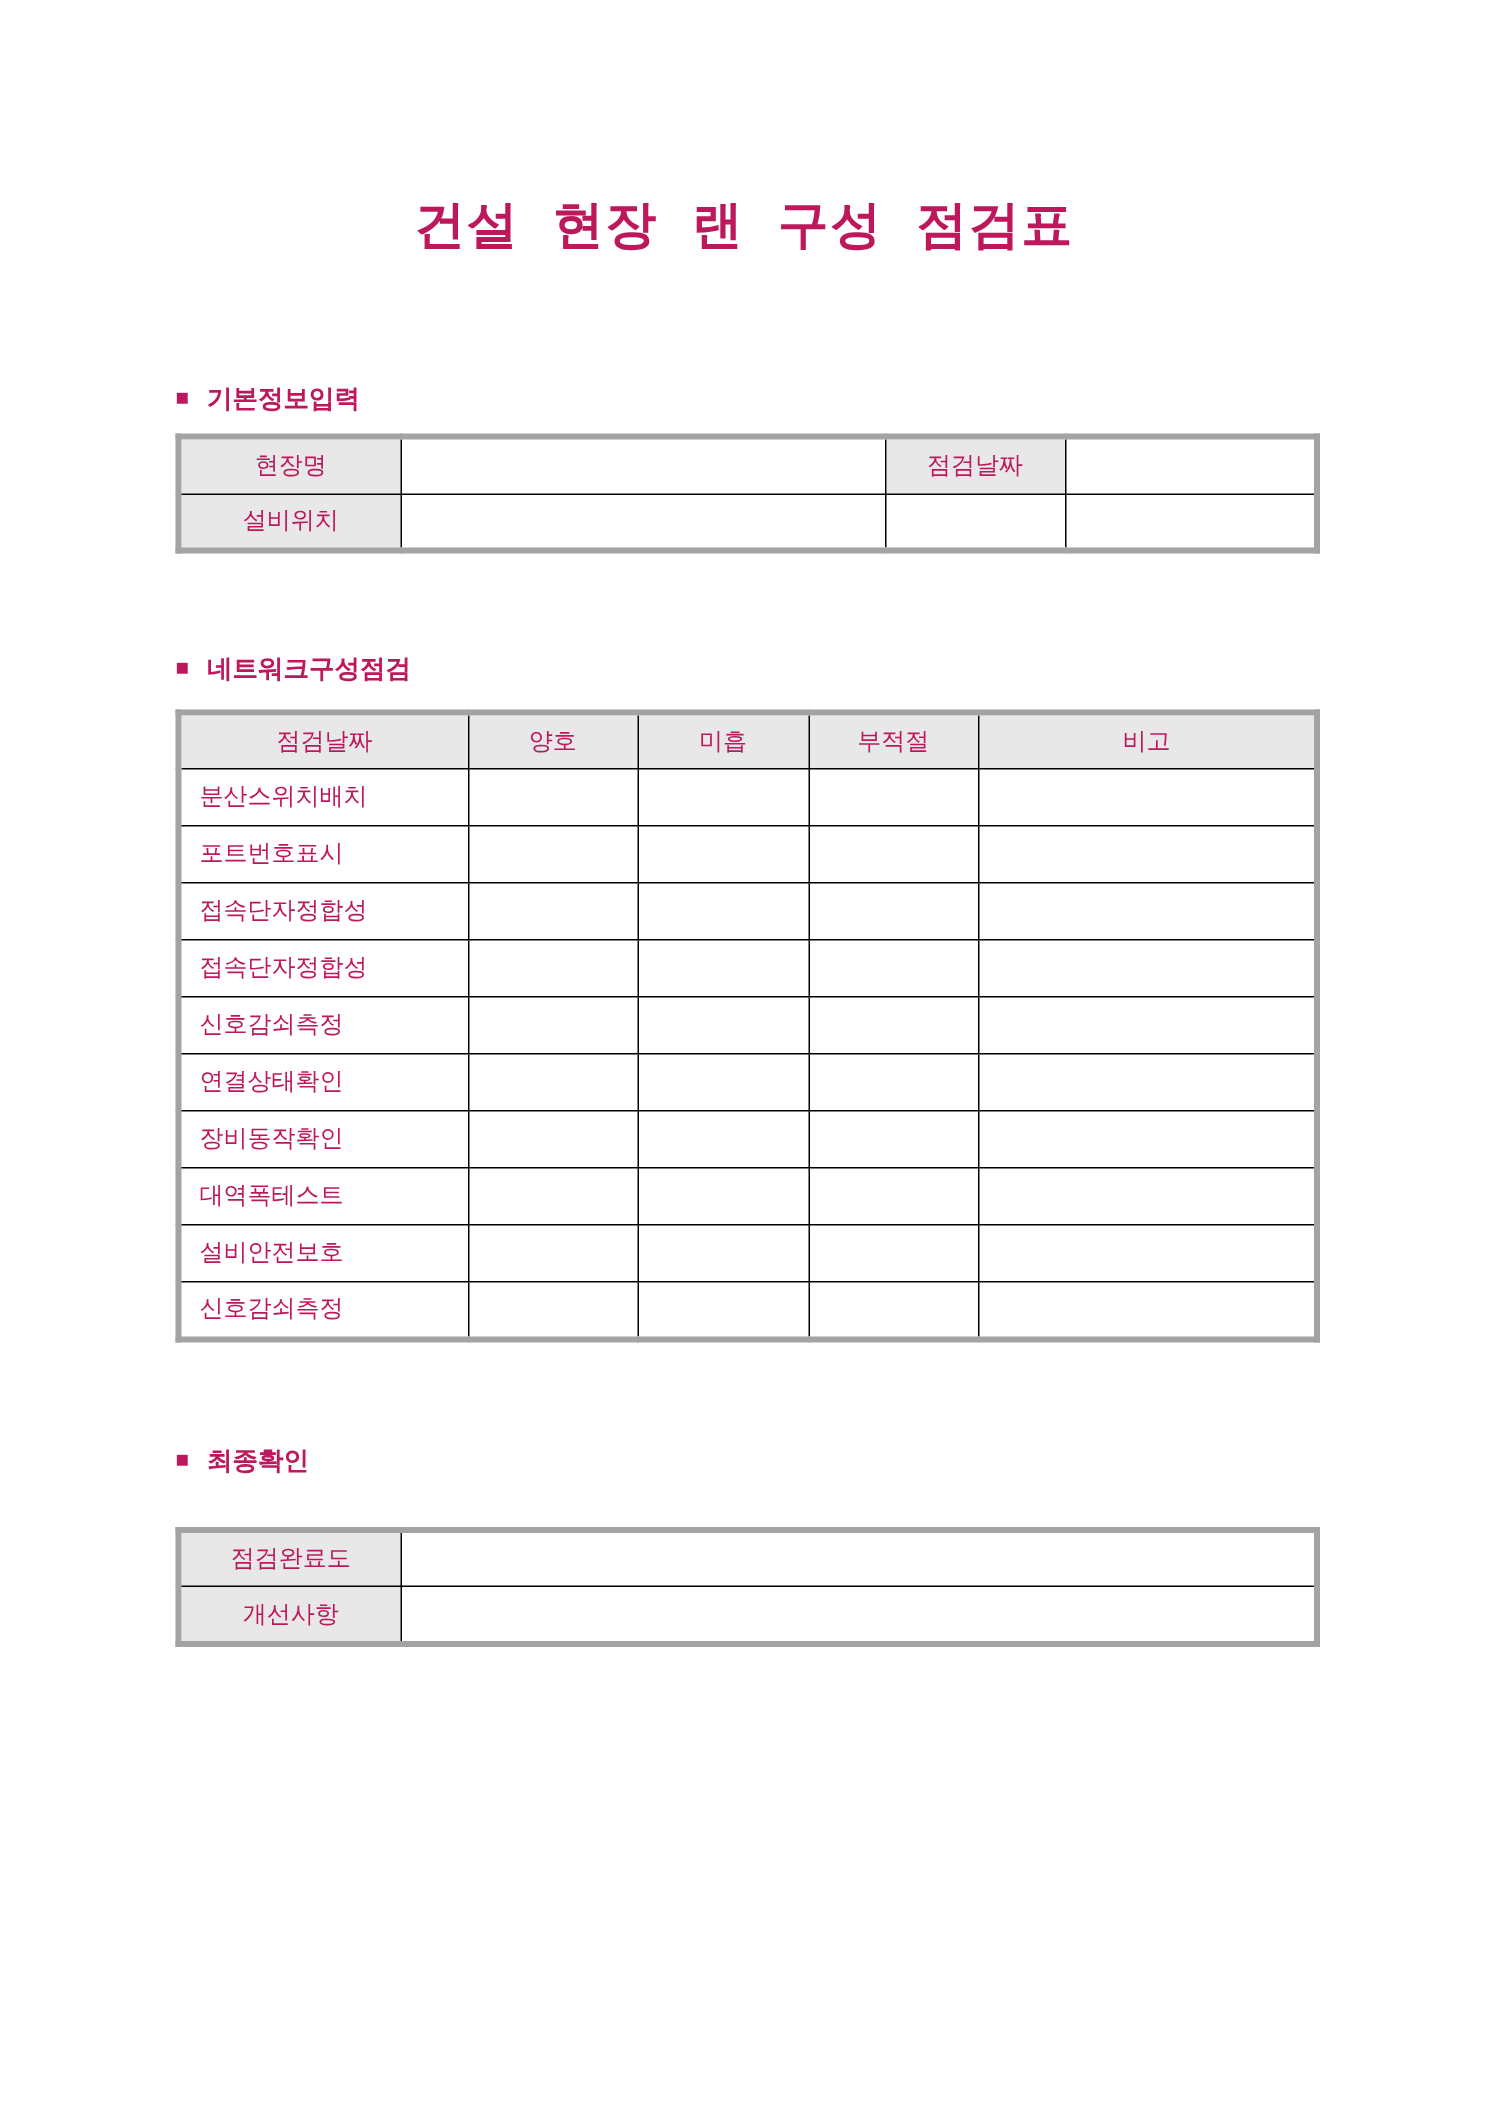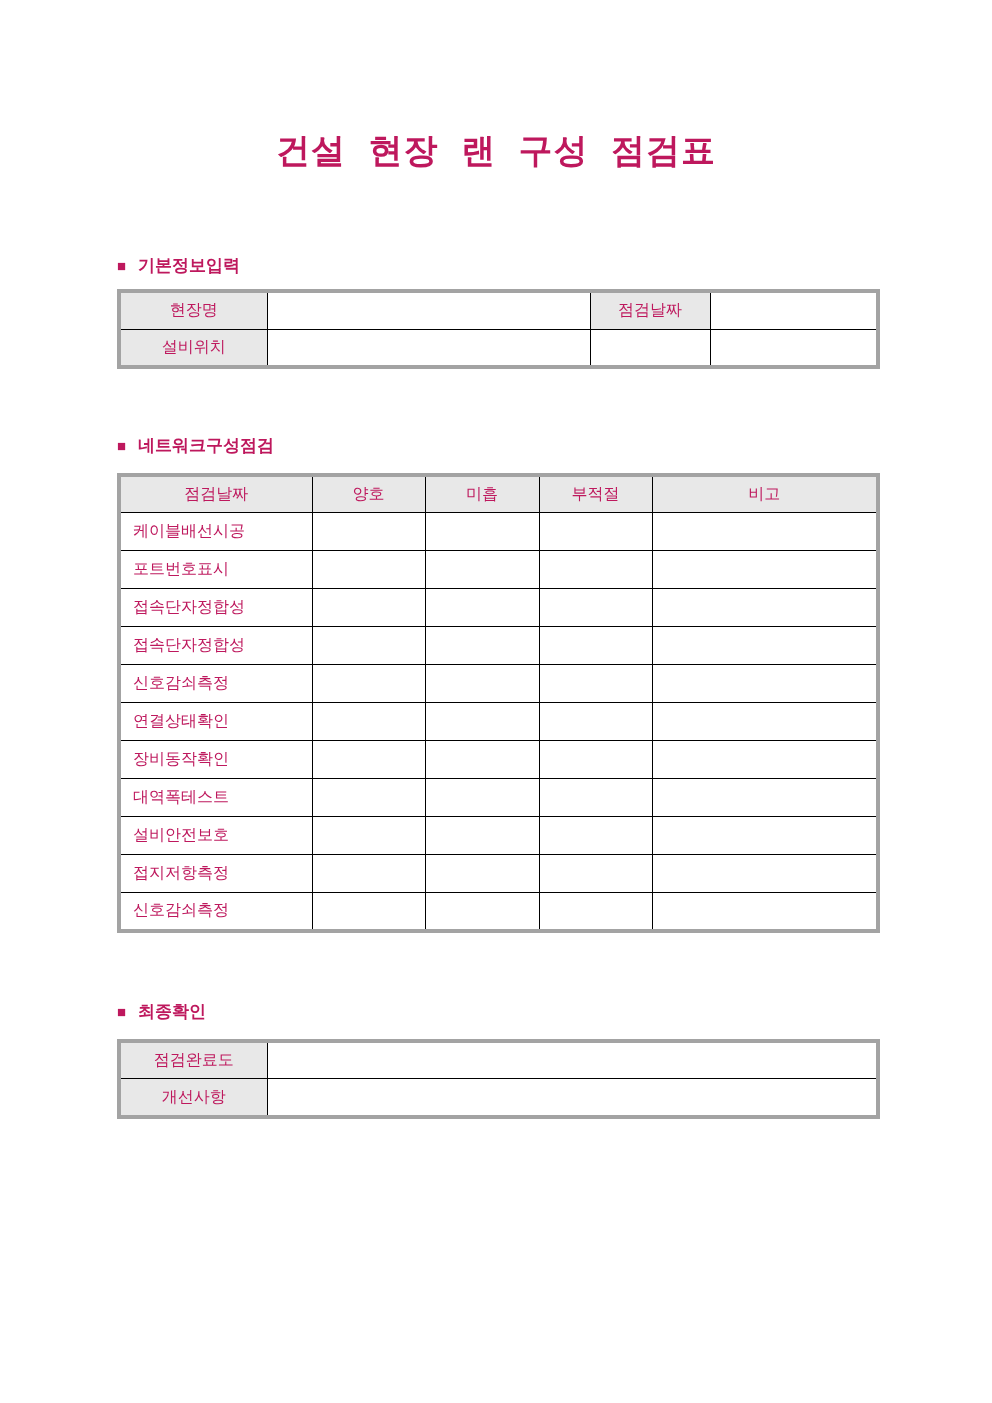"분산스위치배치" tr { html: none -> <tr> <td>분산스위치배치</td> <td></td> <td></td> <td></td> <td></td> </tr> }
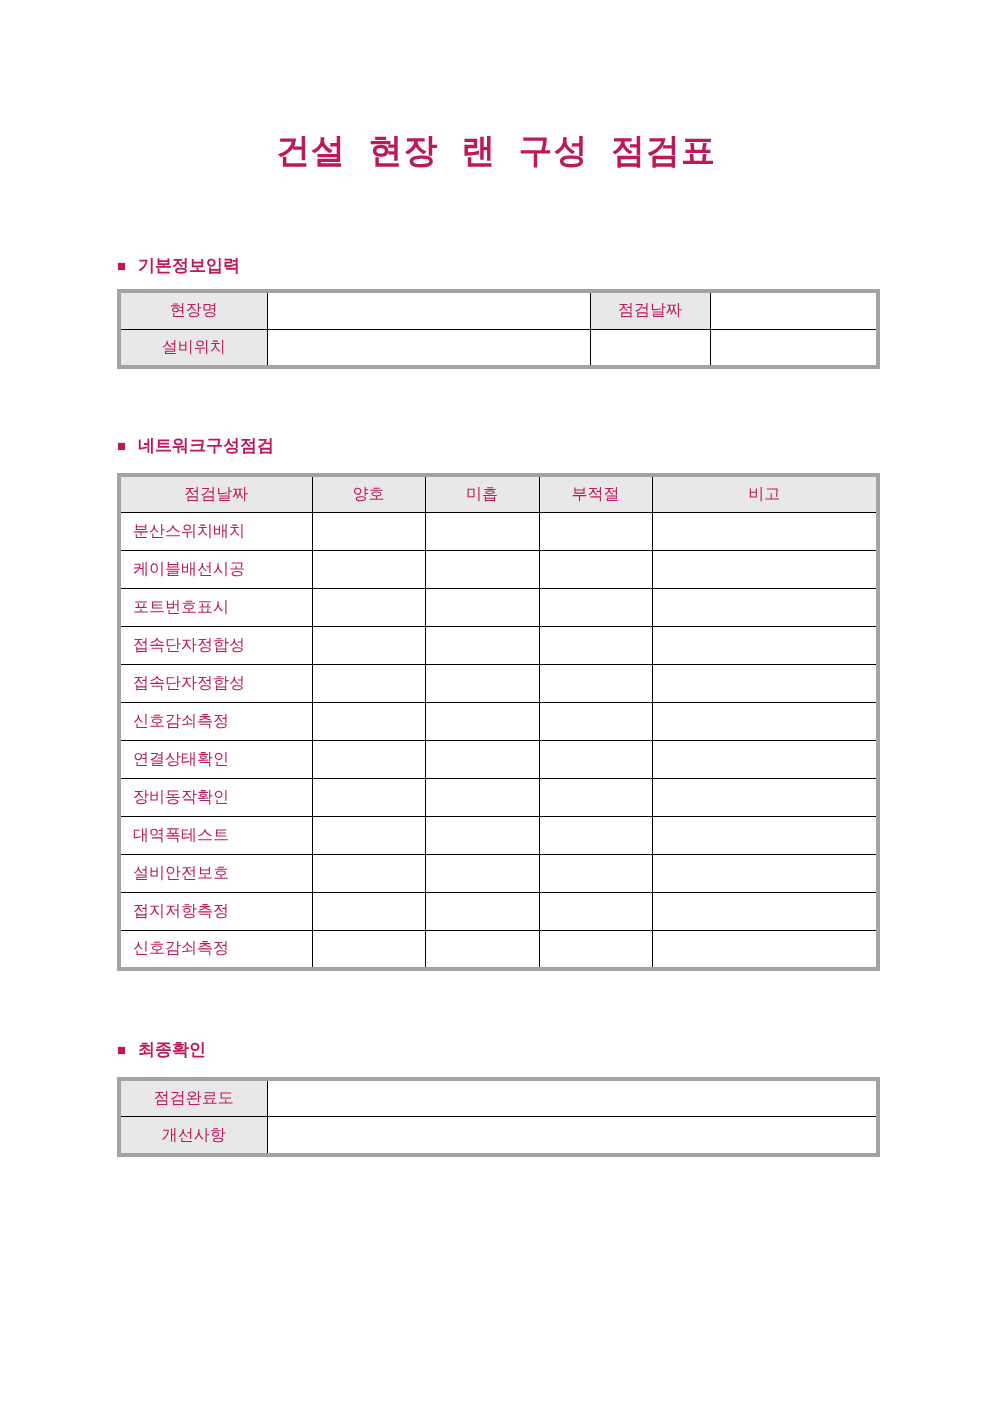"케이블배선시공" tr { html: <tr> <td>케이블배선시공</td> <td></td> <td></td> <td></td> <td></td> </tr> -> none }
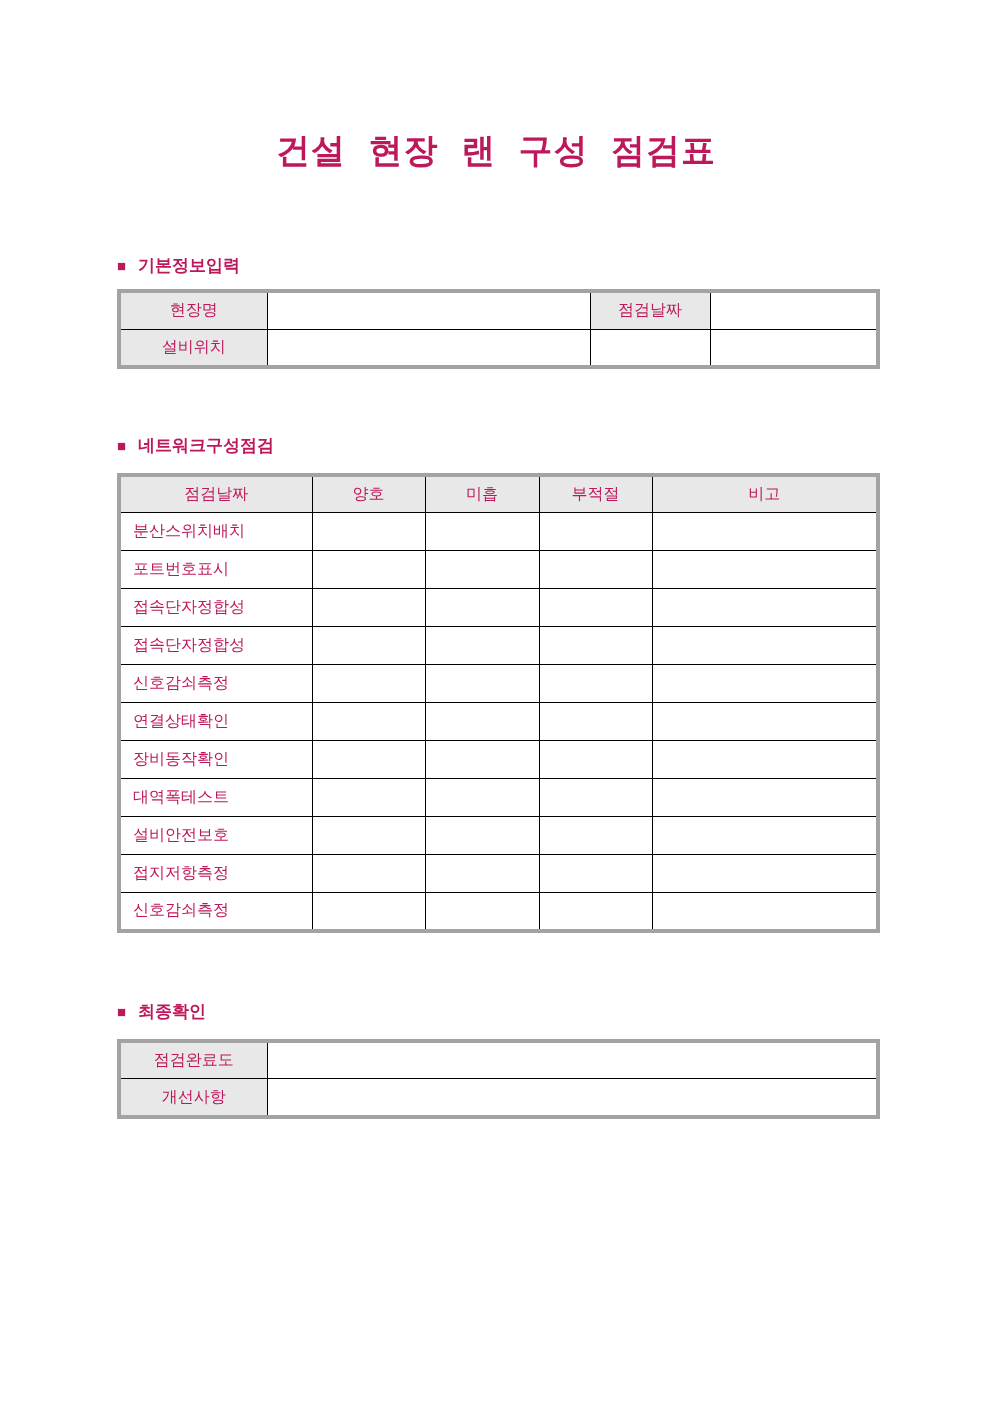"접지저항측정" tr { html: <tr> <td>접지저항측정</td> <td></td> <td></td> <td></td> <td></td> </tr> -> none }
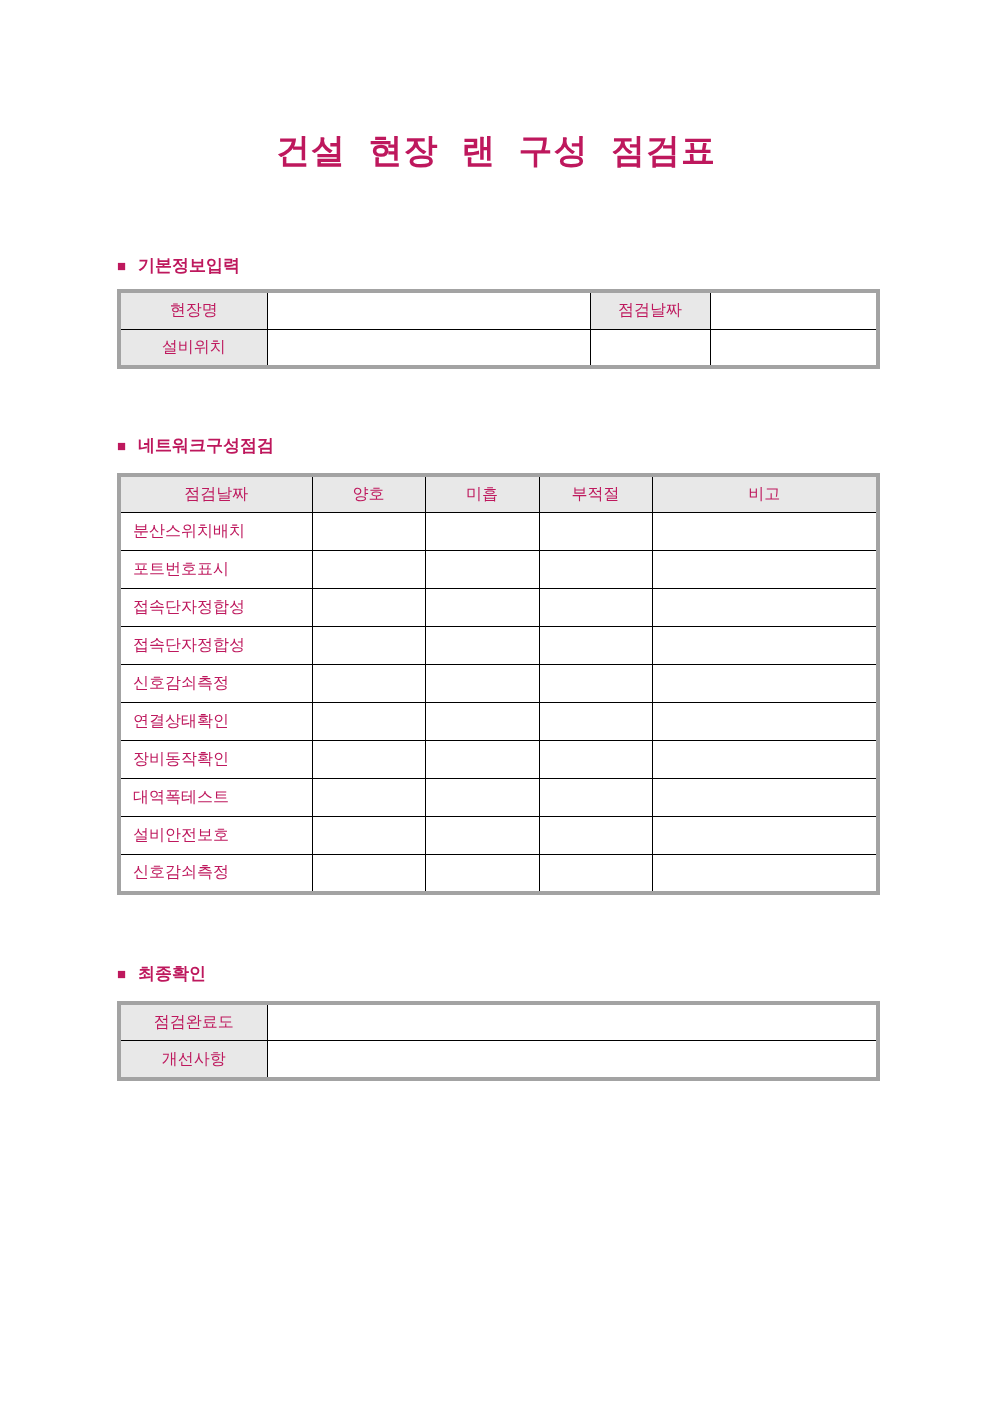"점검완료도" .tbl-final { margin-top: 17px -> 34px }
